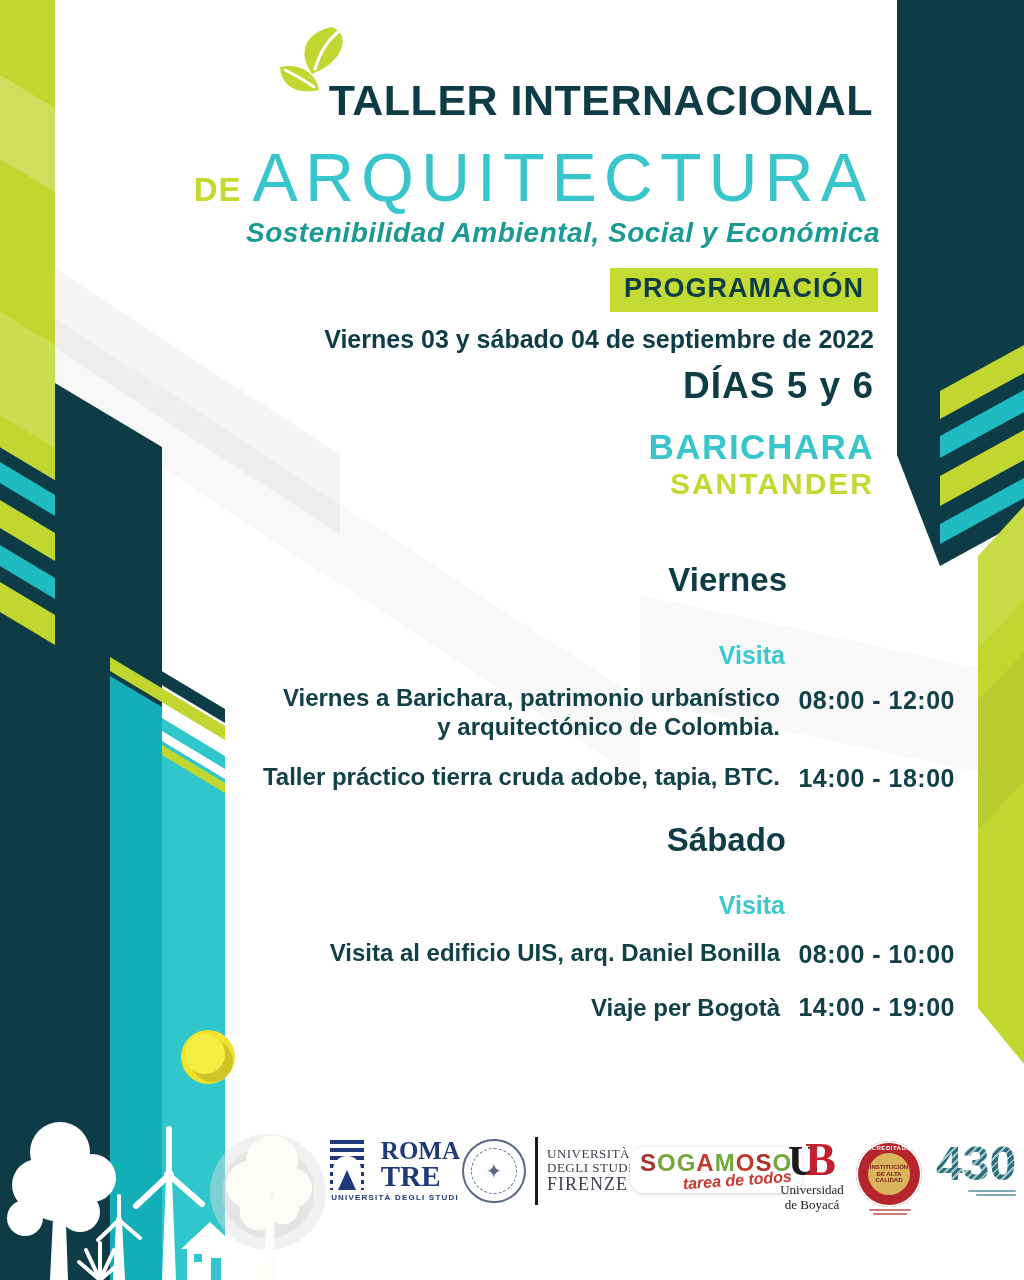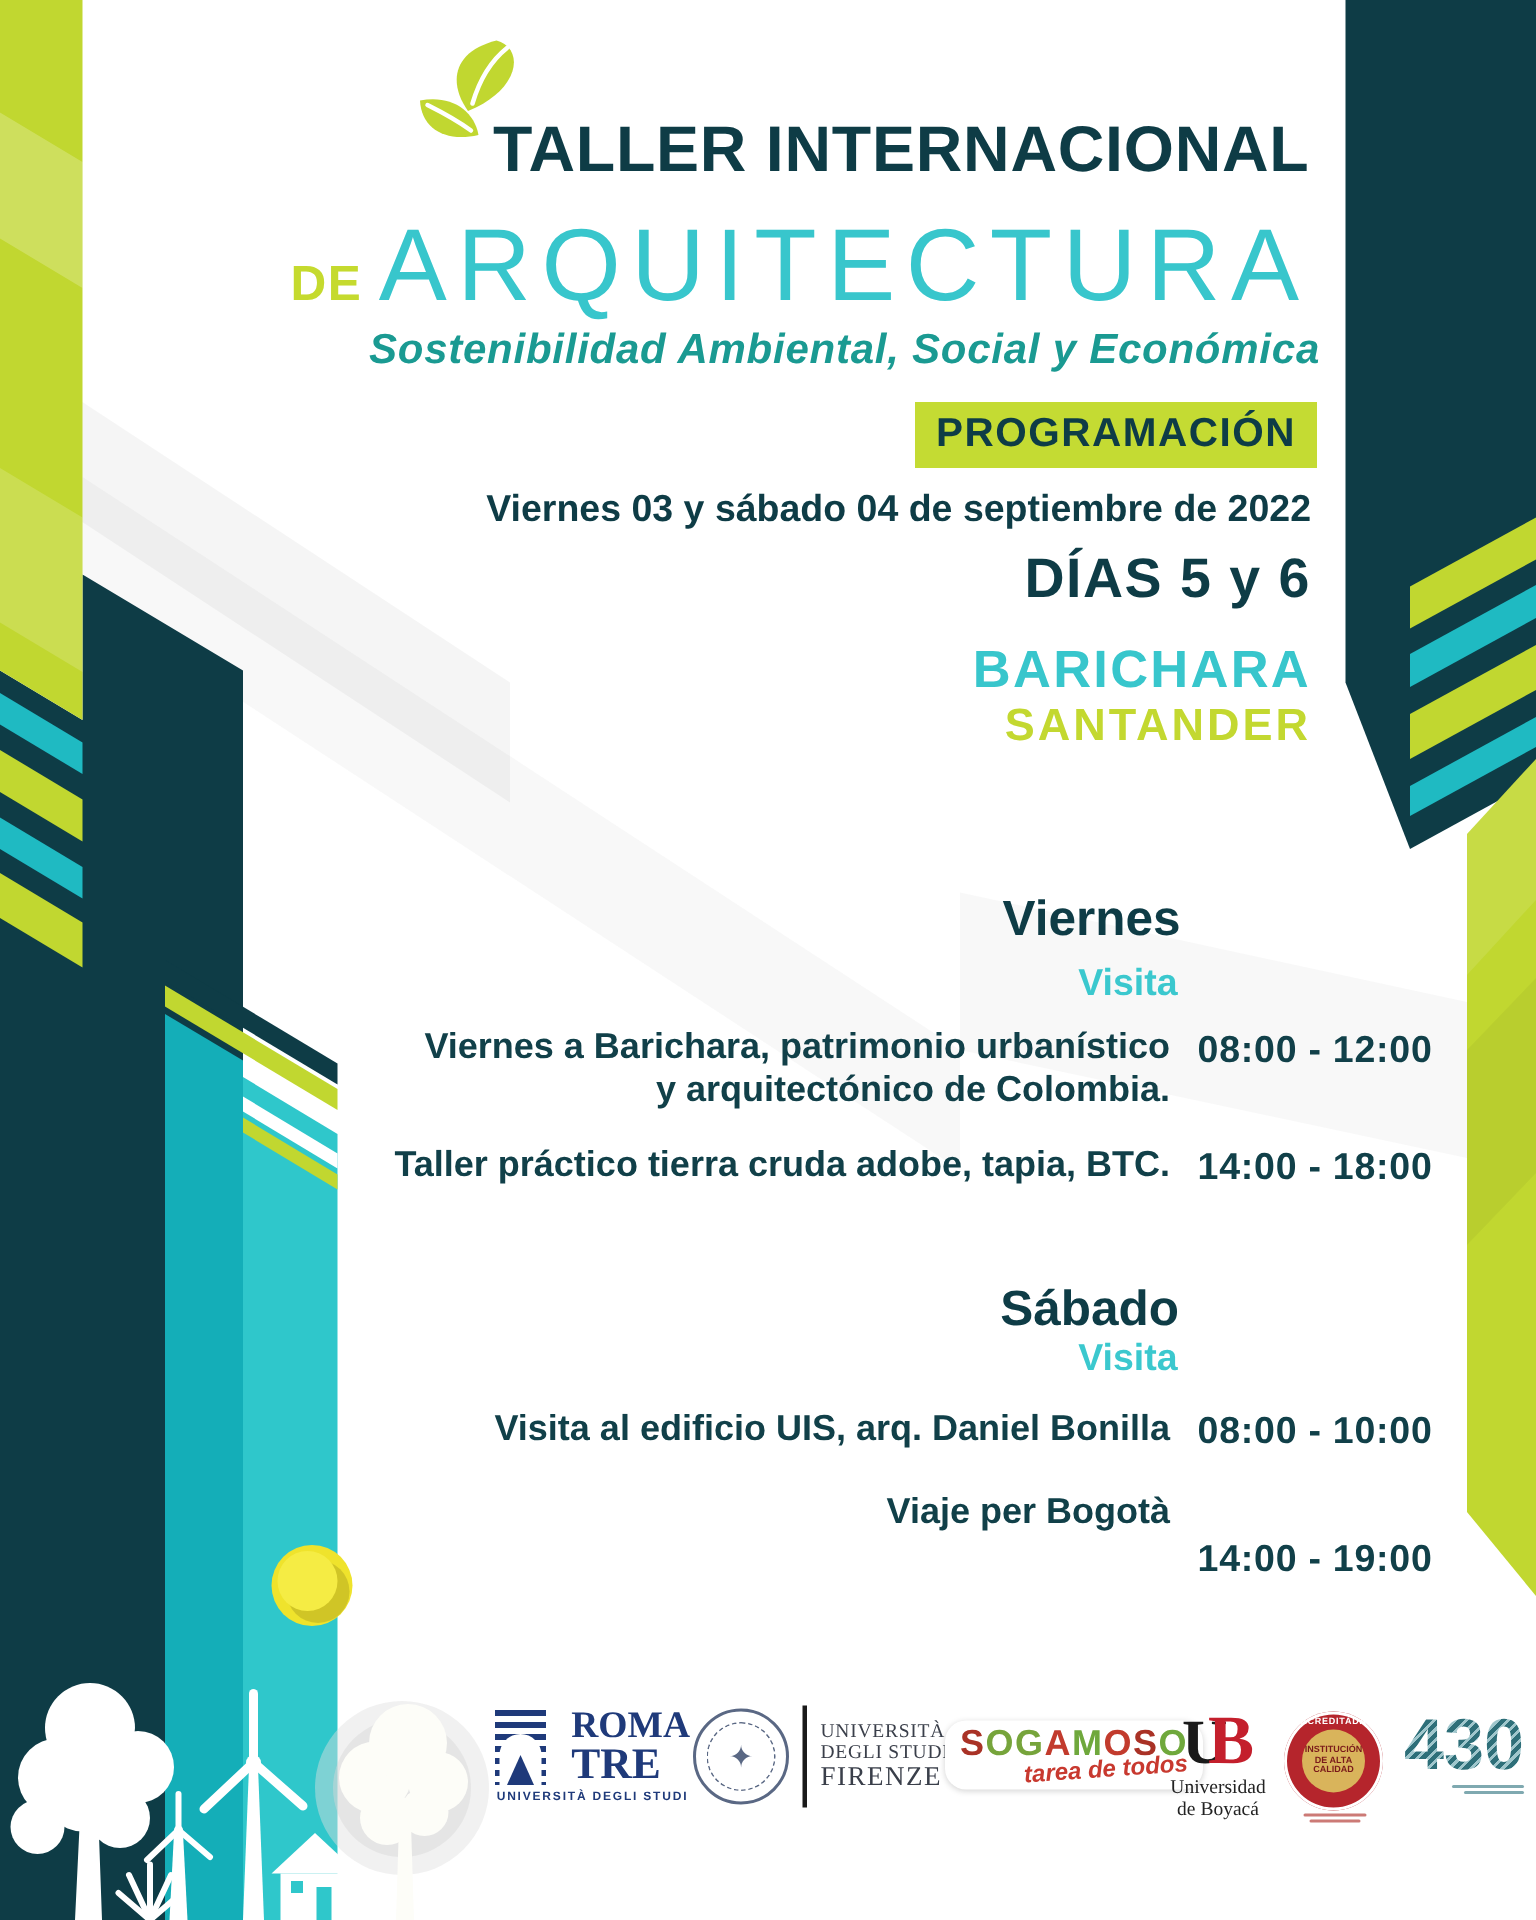"Viernes" .day-head { margin-top: 32px -> none }
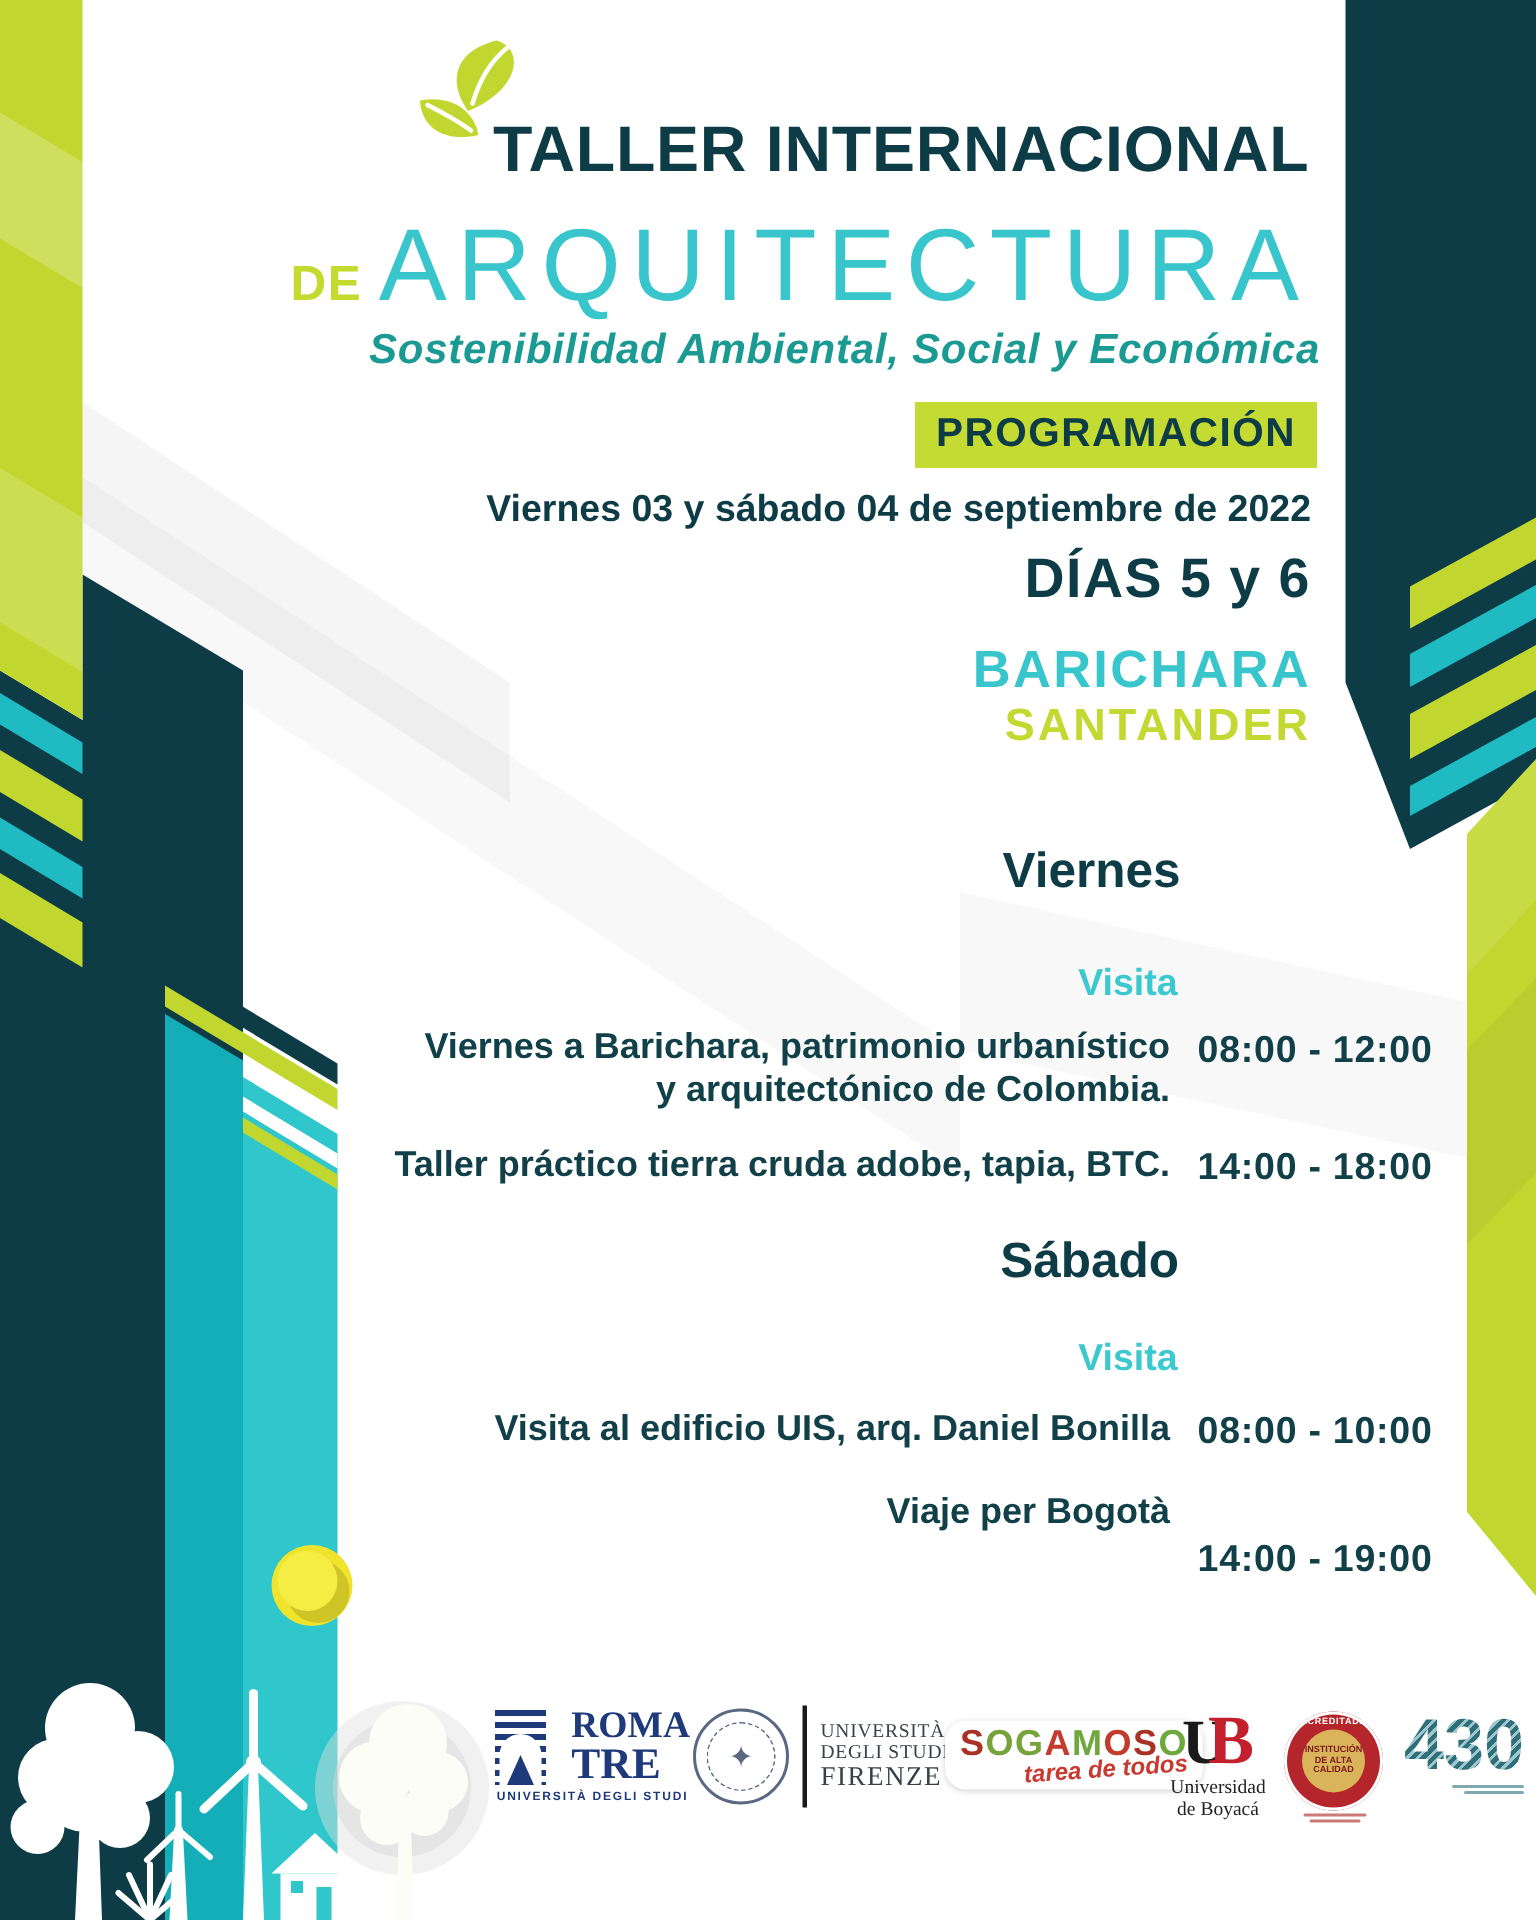"14:00 - 19:00" #time4 { top: 1025px -> 993px }
